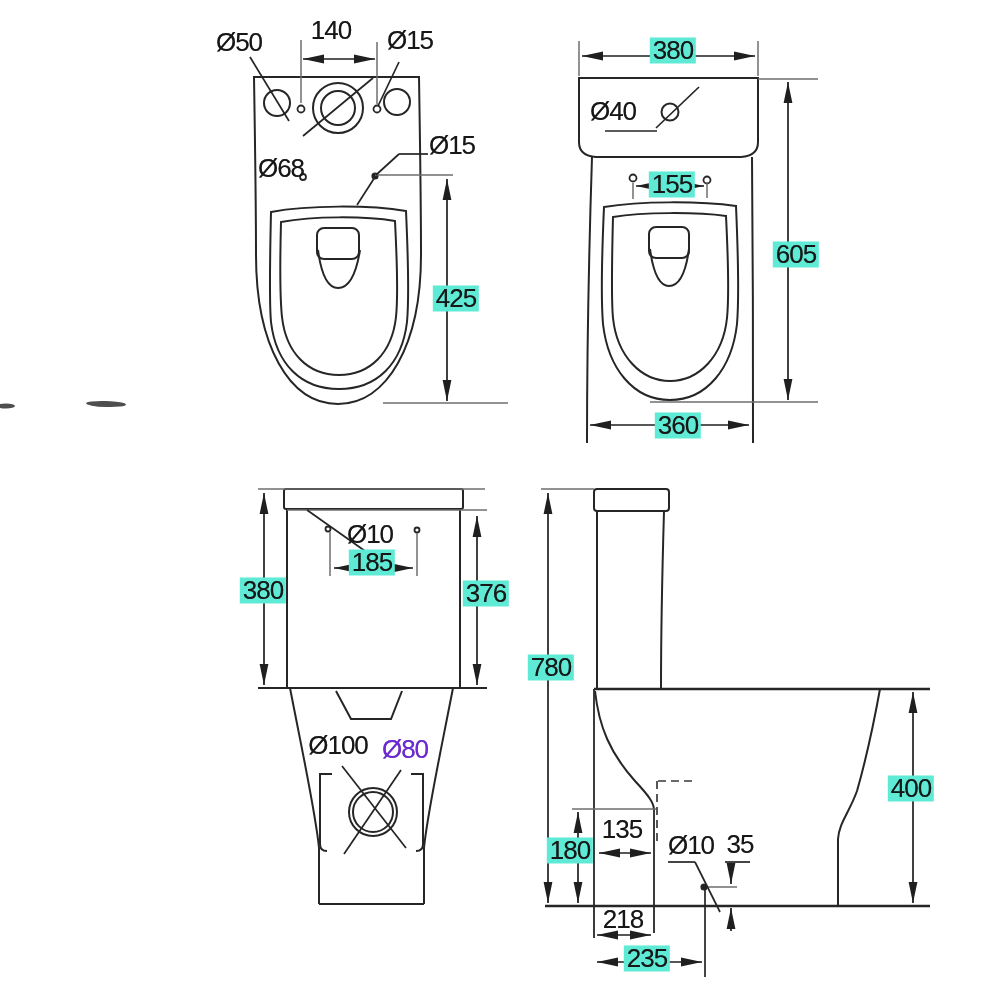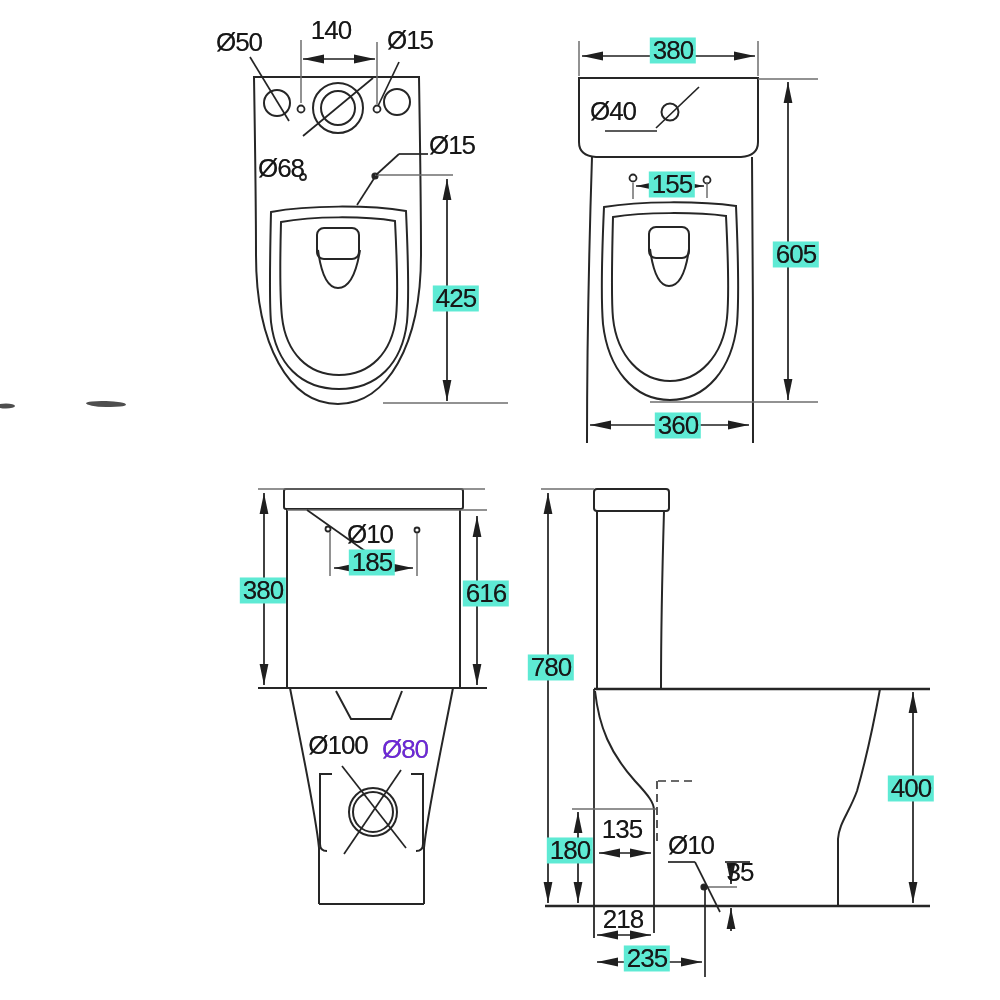"616" div.dim-label { text: 616 -> 376 }
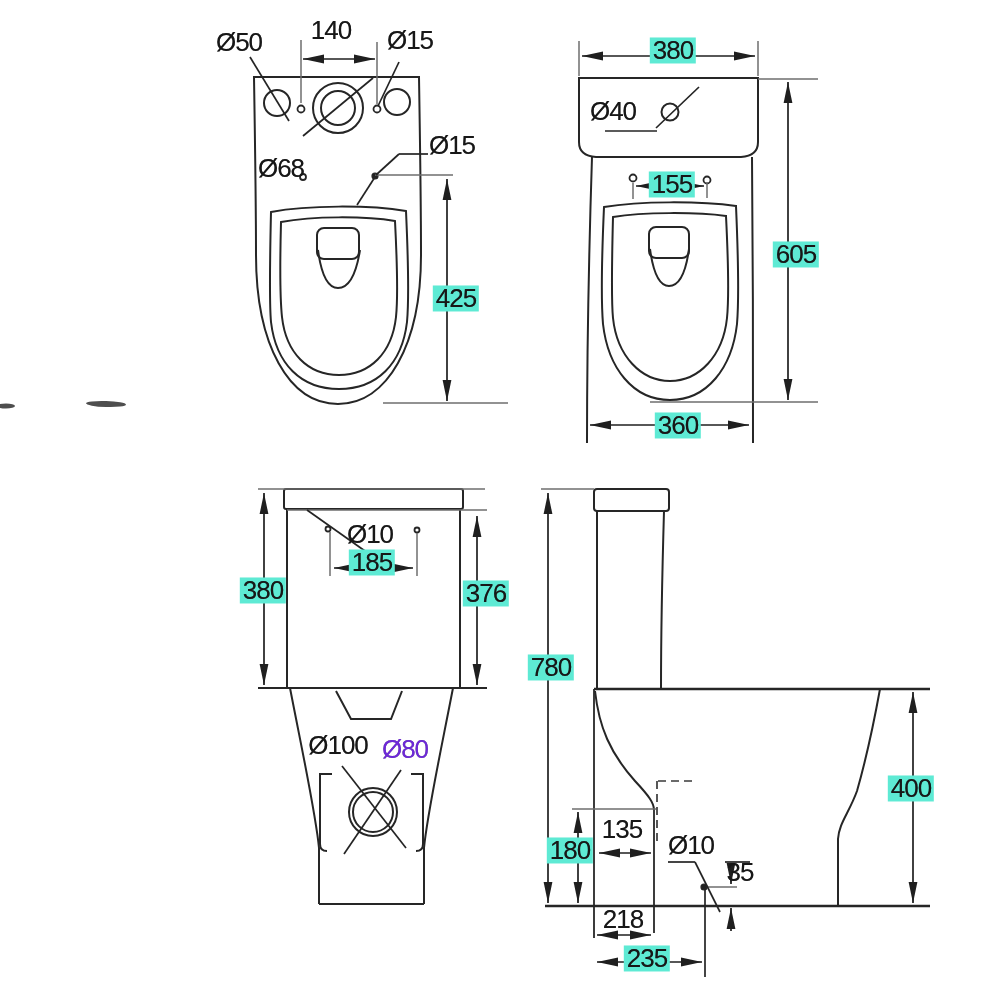"35" div.dim-label { margin-top: 28px -> none }
